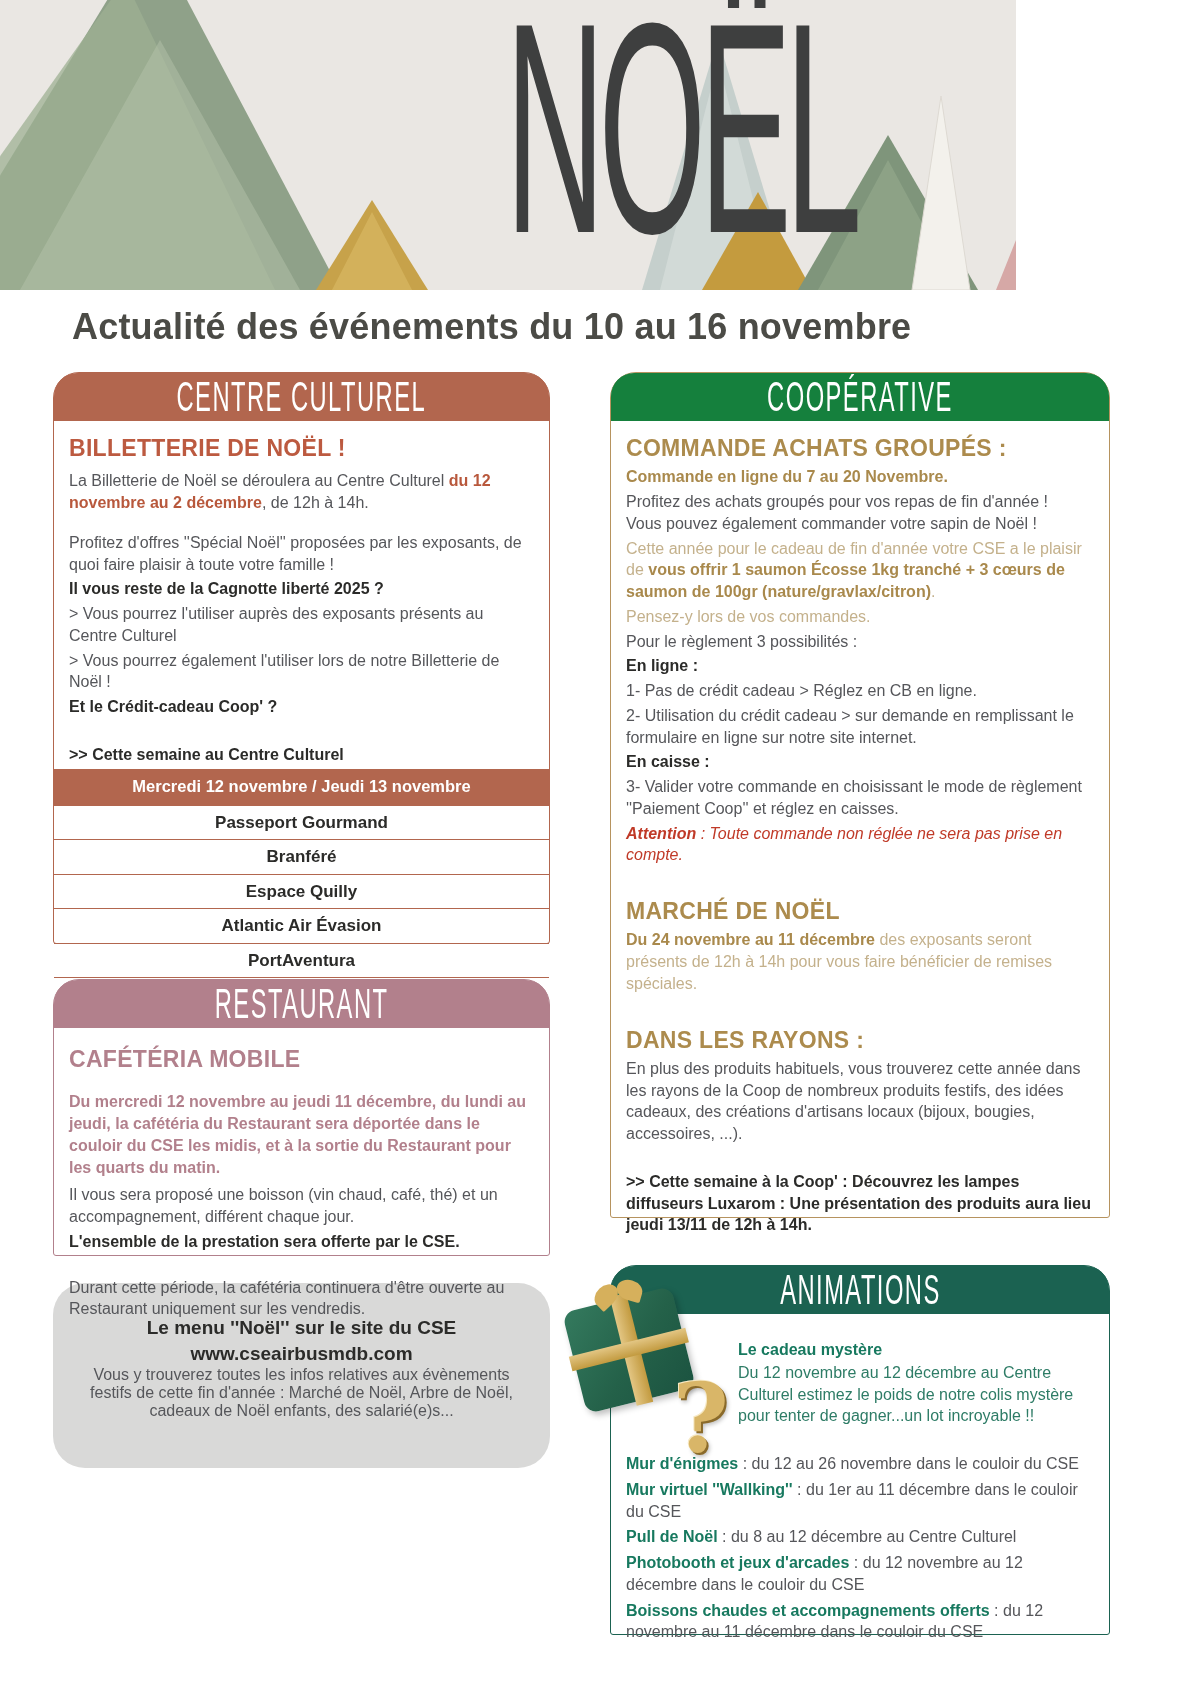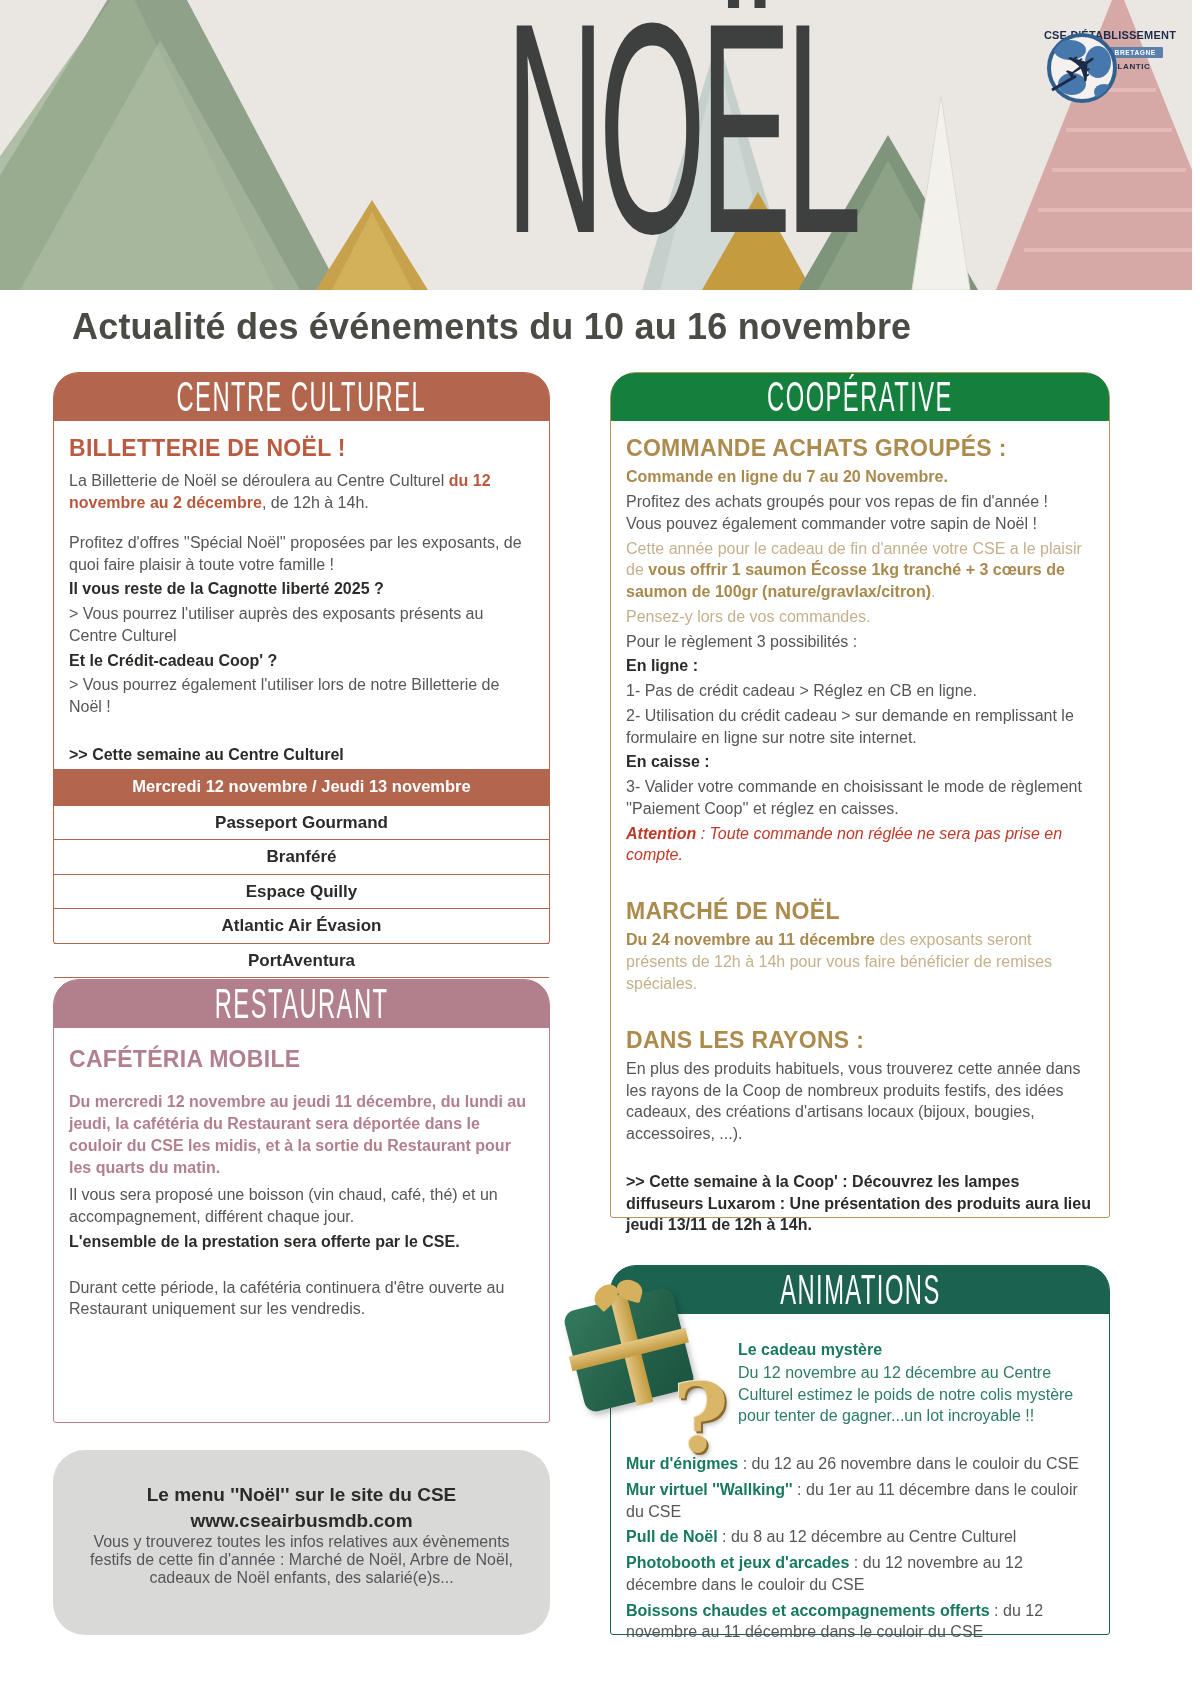"NOËL" .banner { width: 1192px -> 1016px }
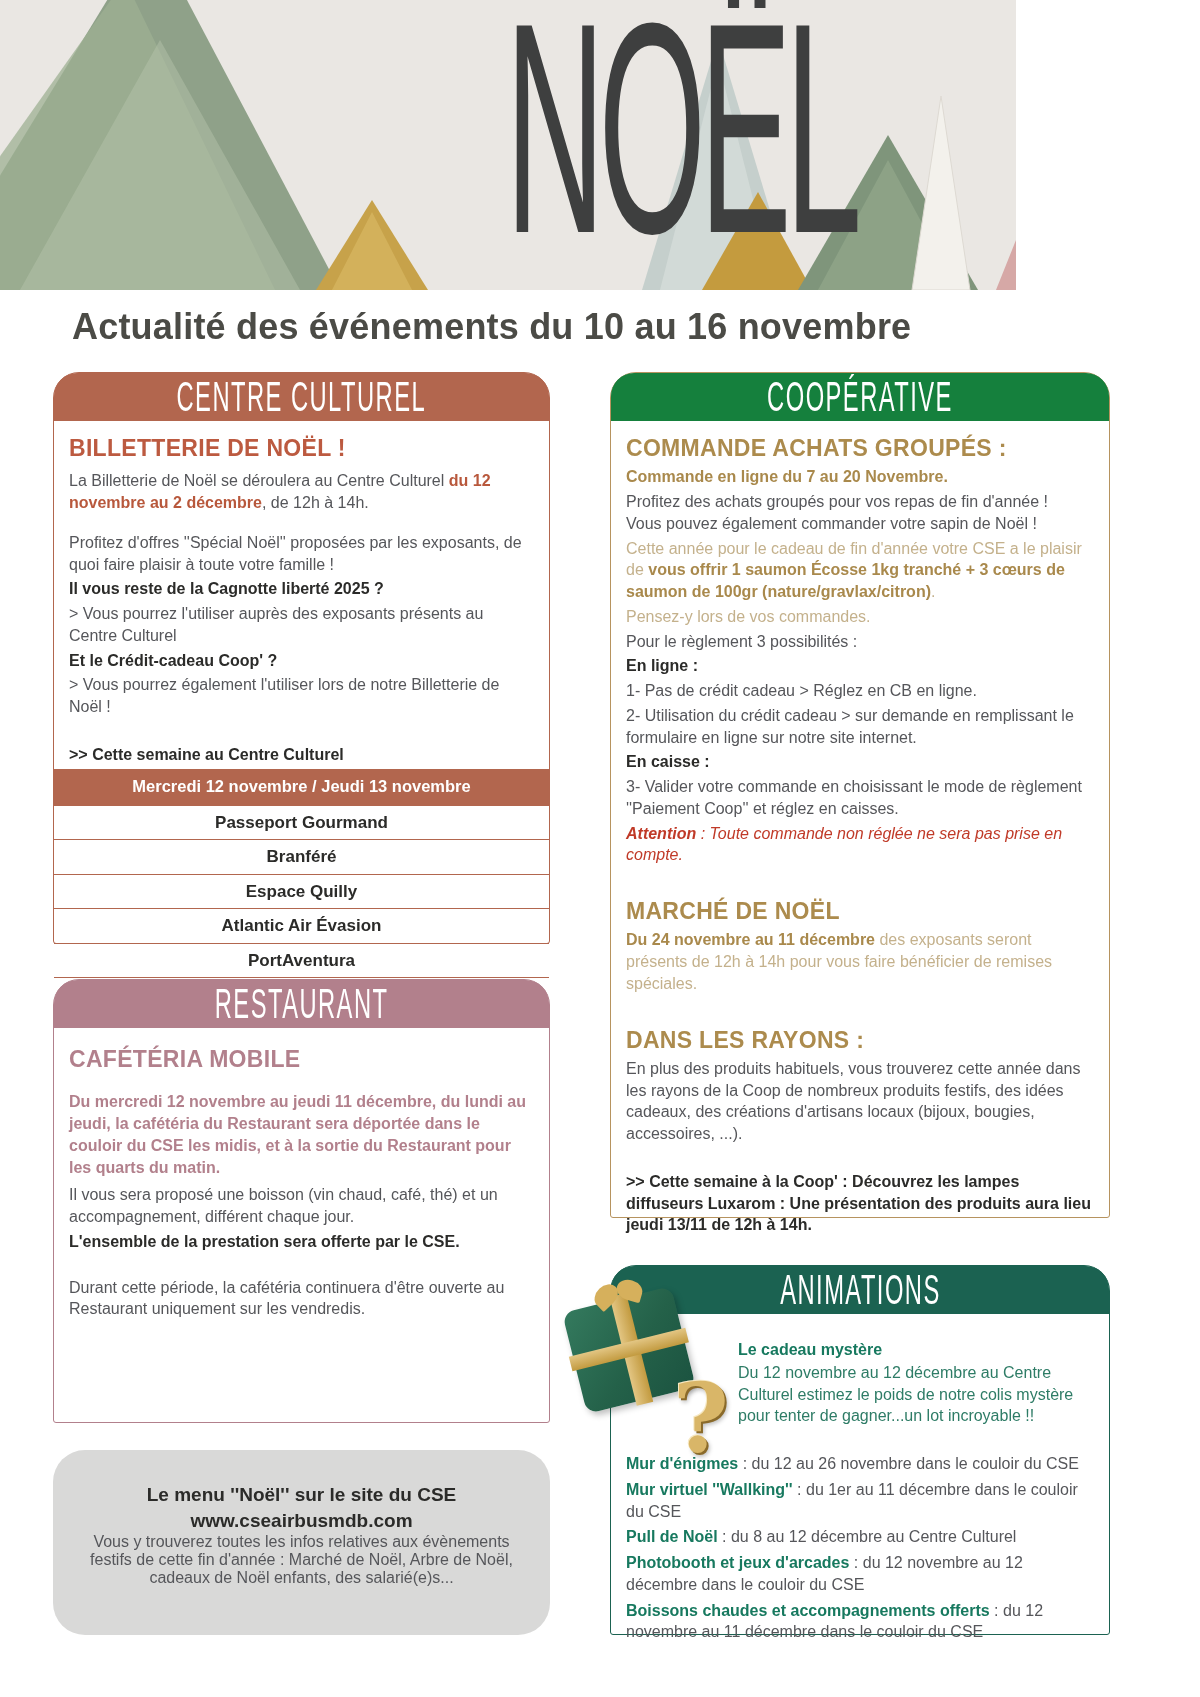"Et le Crédit-cadeau Coop' ?" p { order: before "> Vous pourrez également l'utiliser" -> after "> Vous pourrez également l'utiliser" }
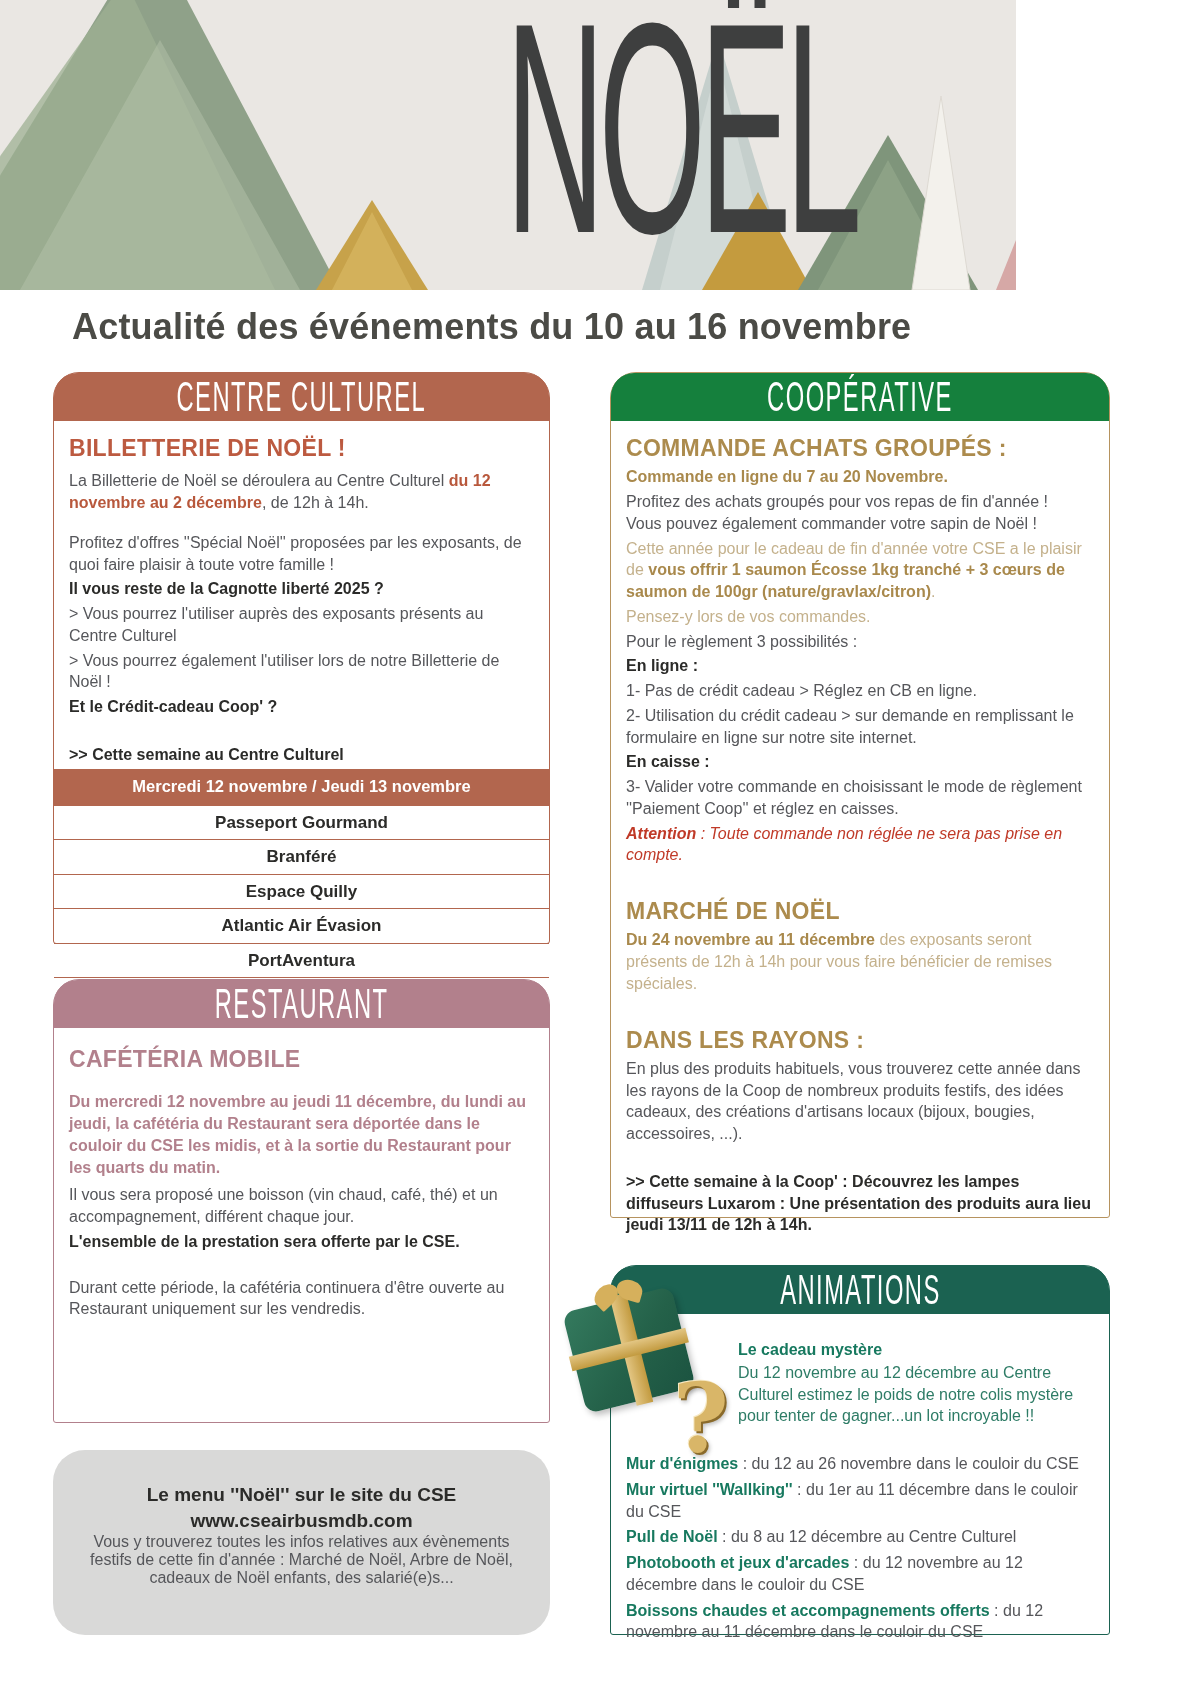"RESTAURANT" .card-restaurant { height: 444px -> 277px }
